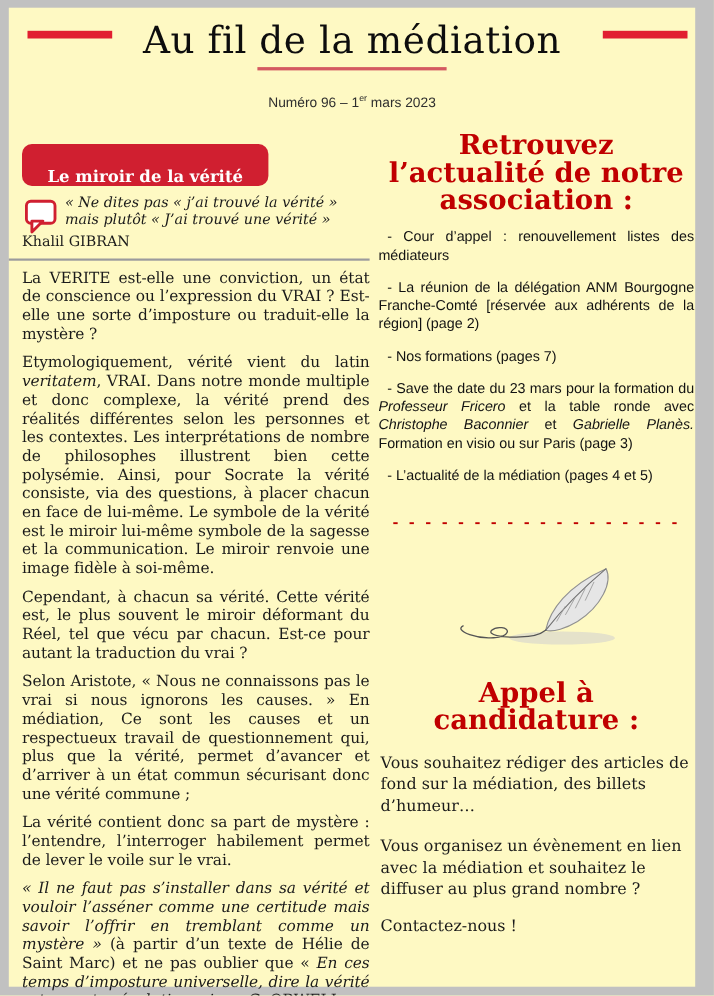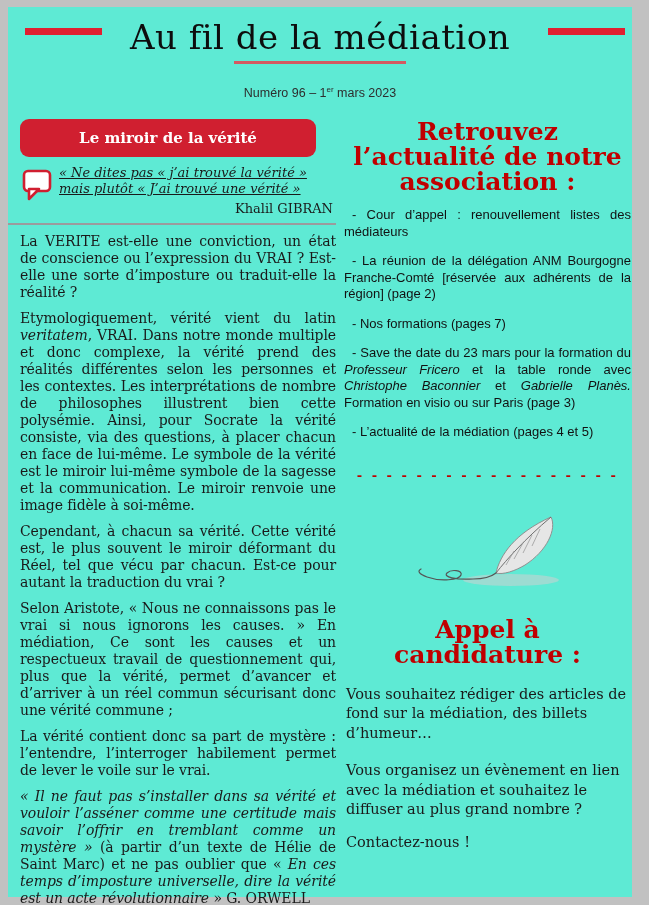"Au fil de la médiation" .page { background: #5eead4 -> #fef9c3 }
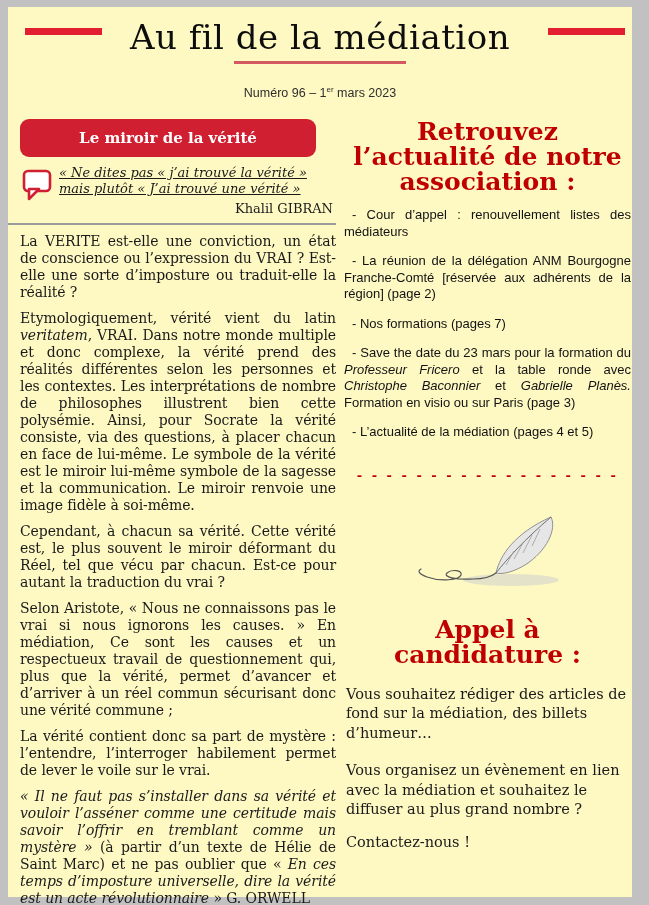"Le miroir de la vérité" .badge { align-items: center -> flex-end; margin-top: 12px -> 24px; width: 296px -> 224px }
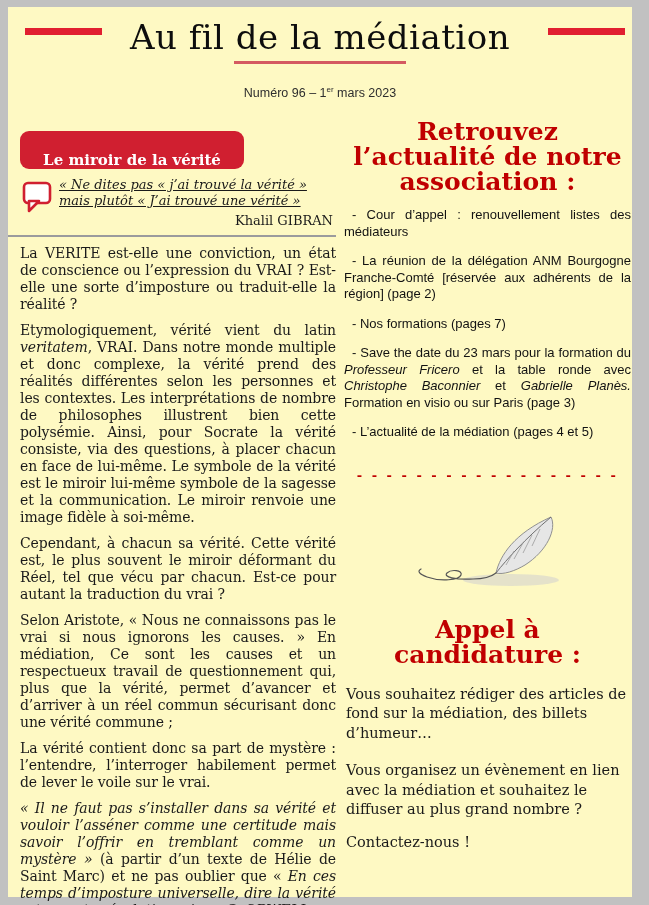"« Ne dites pas «" .quote-row { text-decoration: underline -> none }
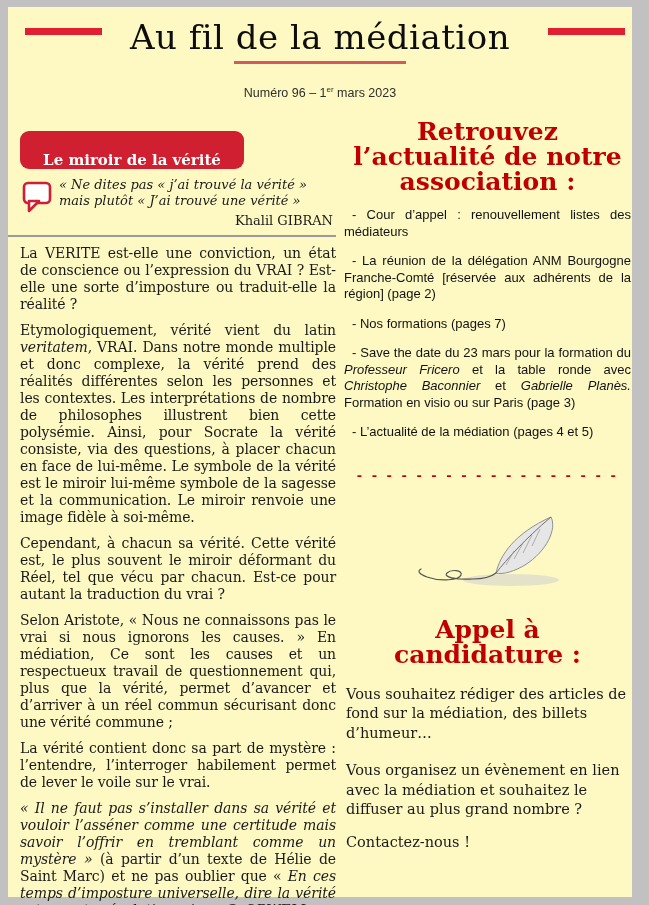"Khalil GIBRAN" .quote-author { text-align: right -> none }
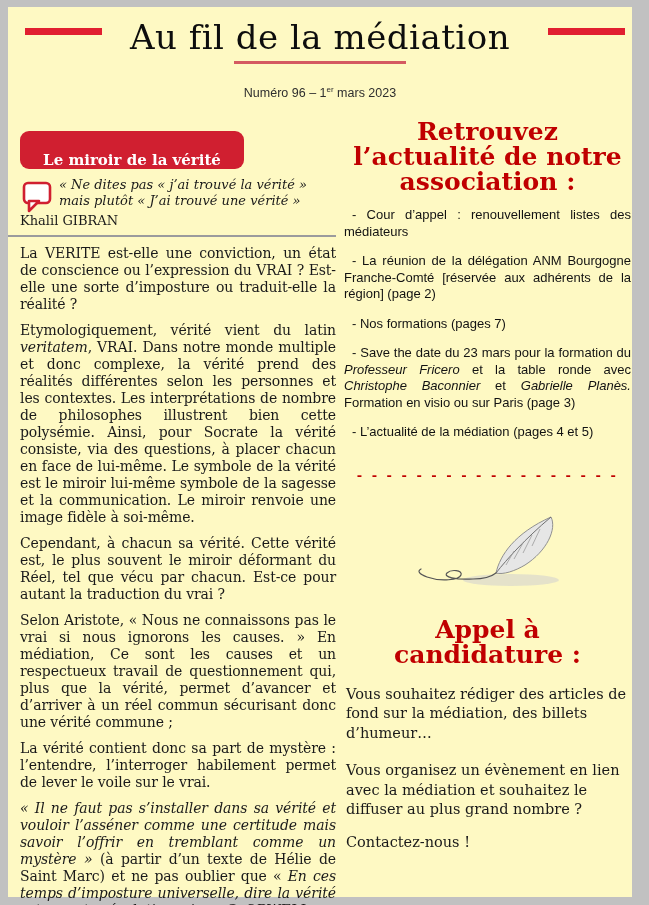"La VERITE est-elle une conviction," p.body { text: réalité -> mystère }
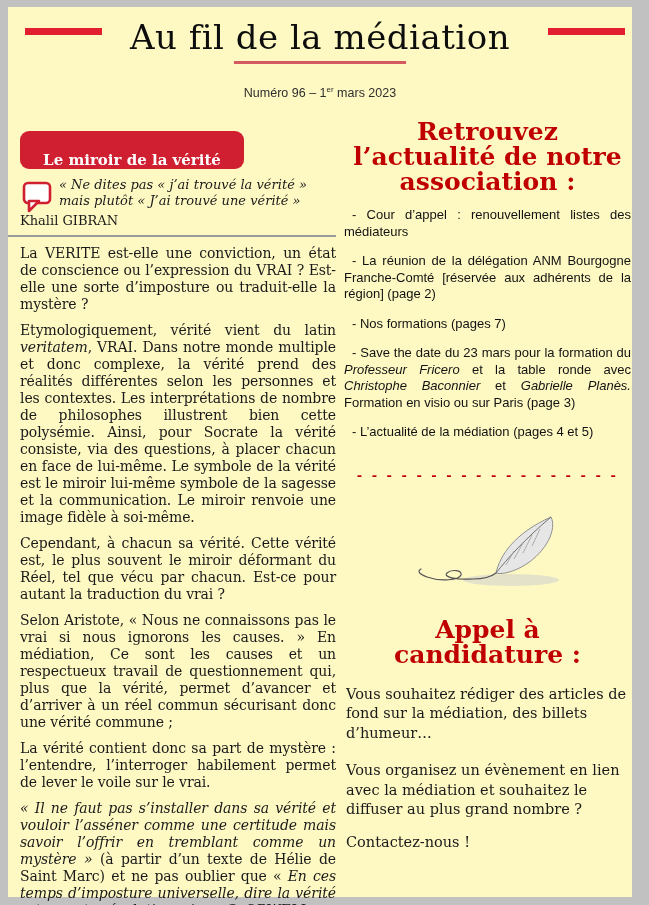"Selon Aristote, « Nous ne" p.body { text: réel -> état }
